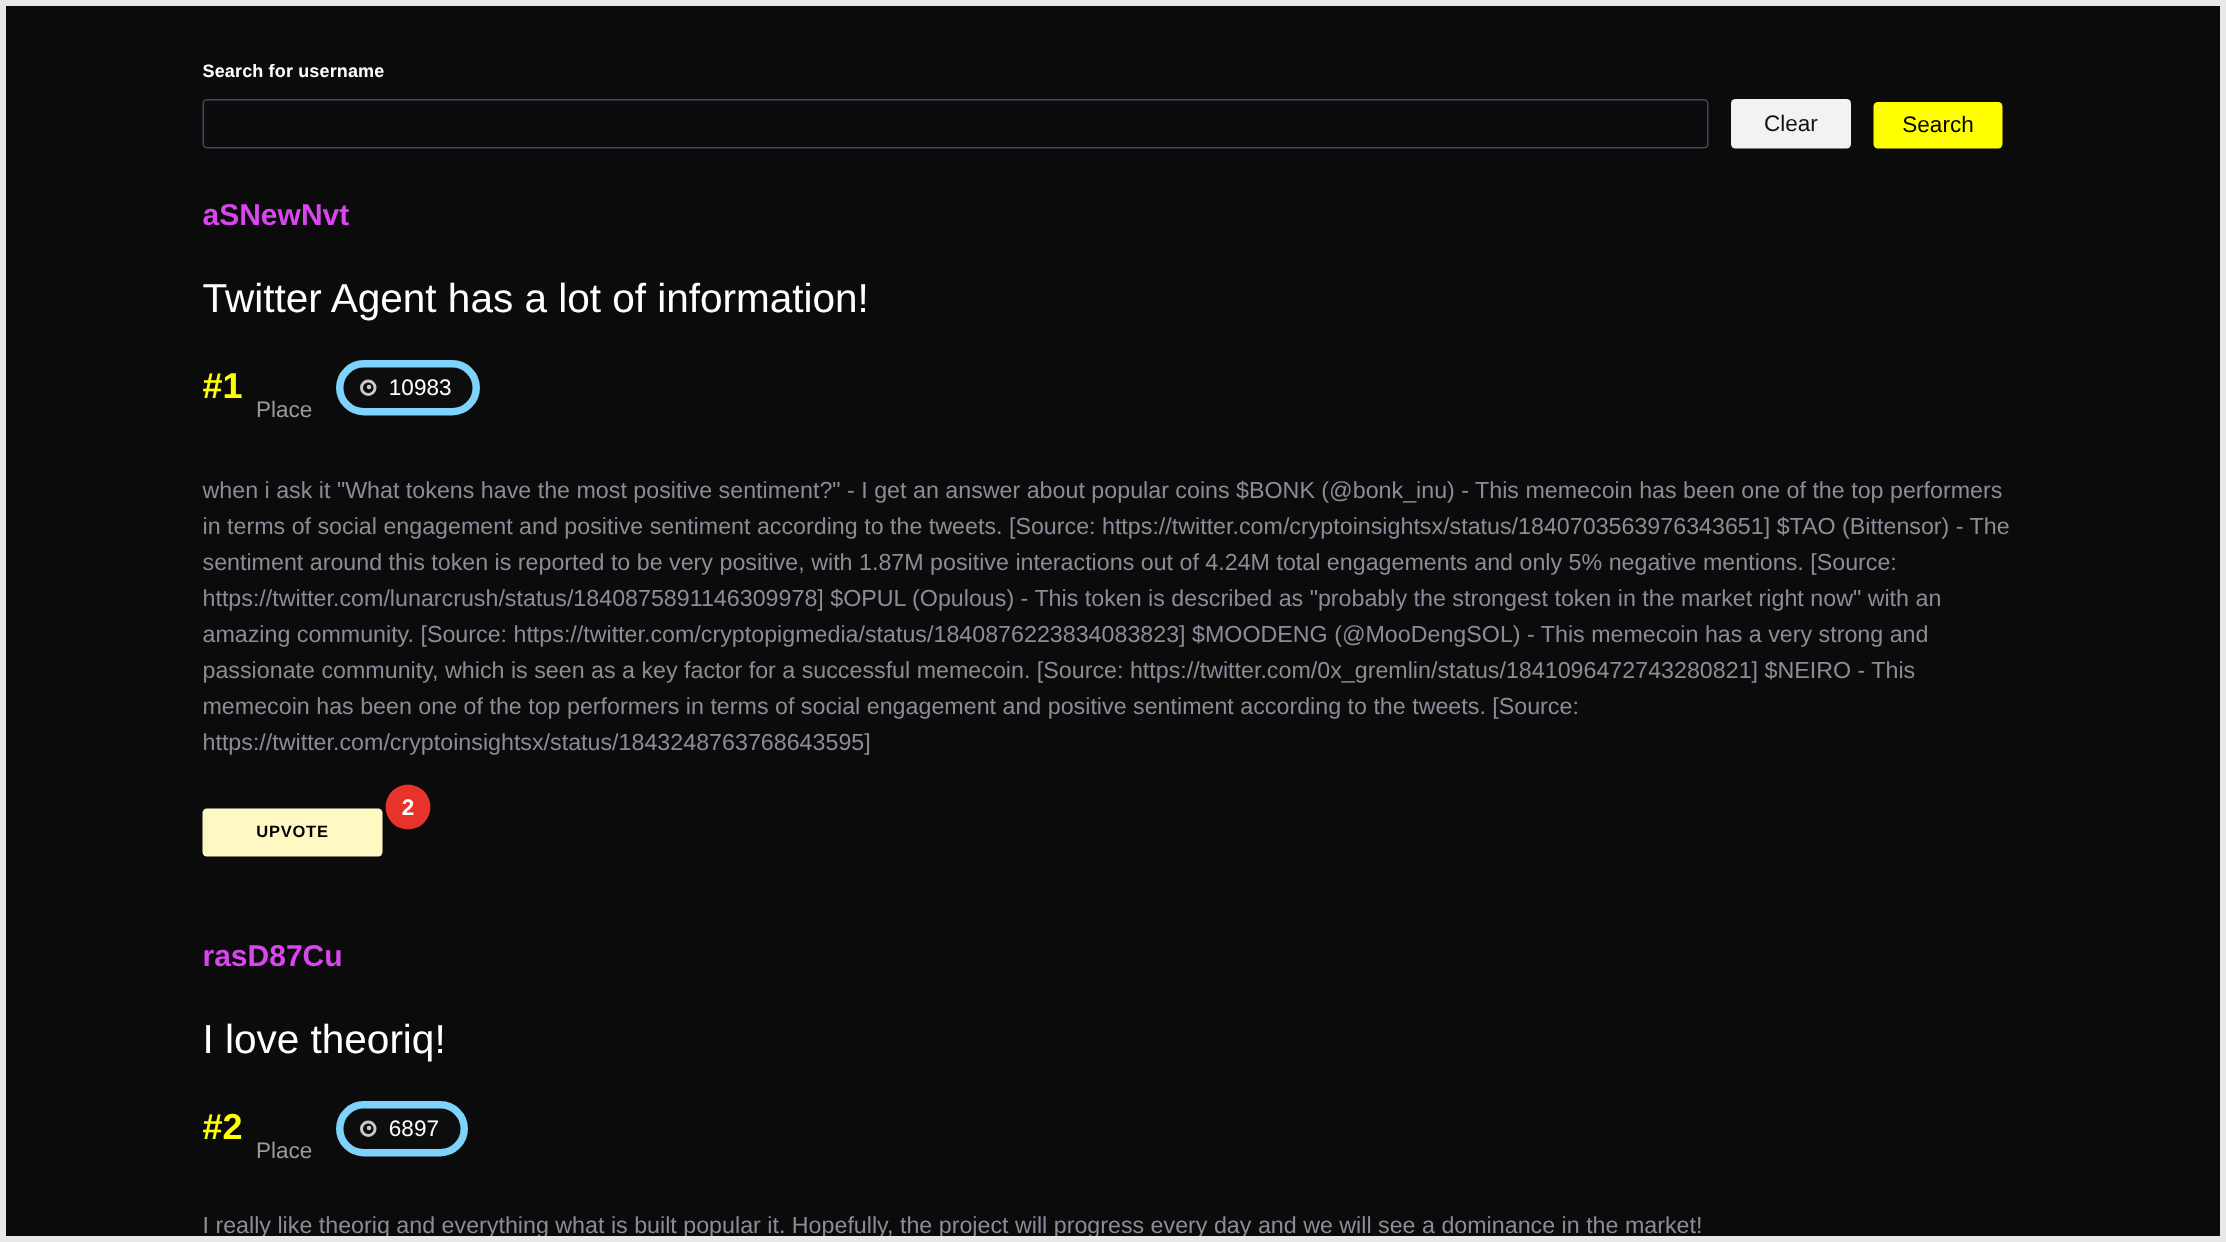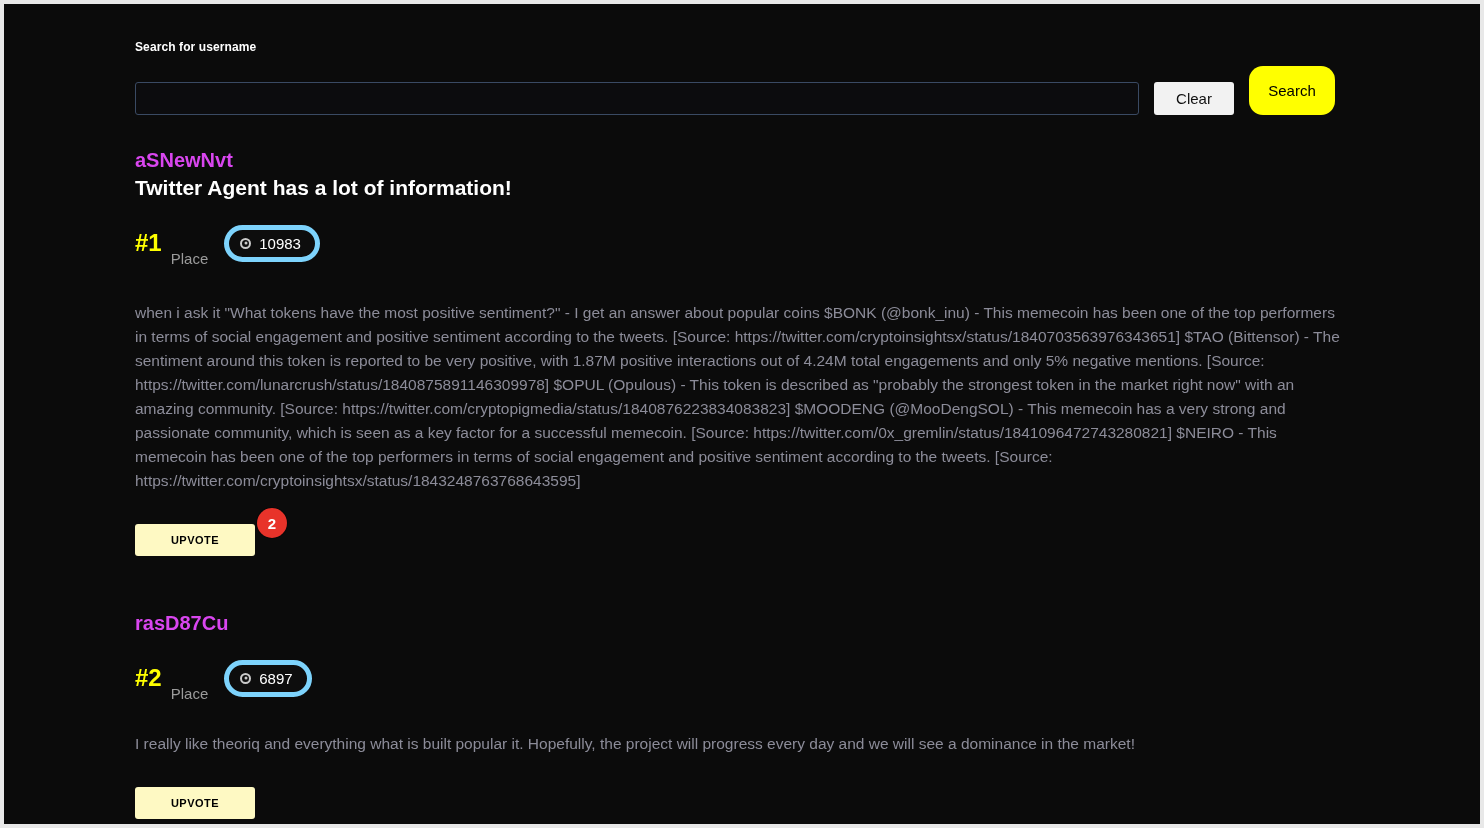"Search" .btn-search { border-radius: 14px -> 3px; height: 49px -> 31px }
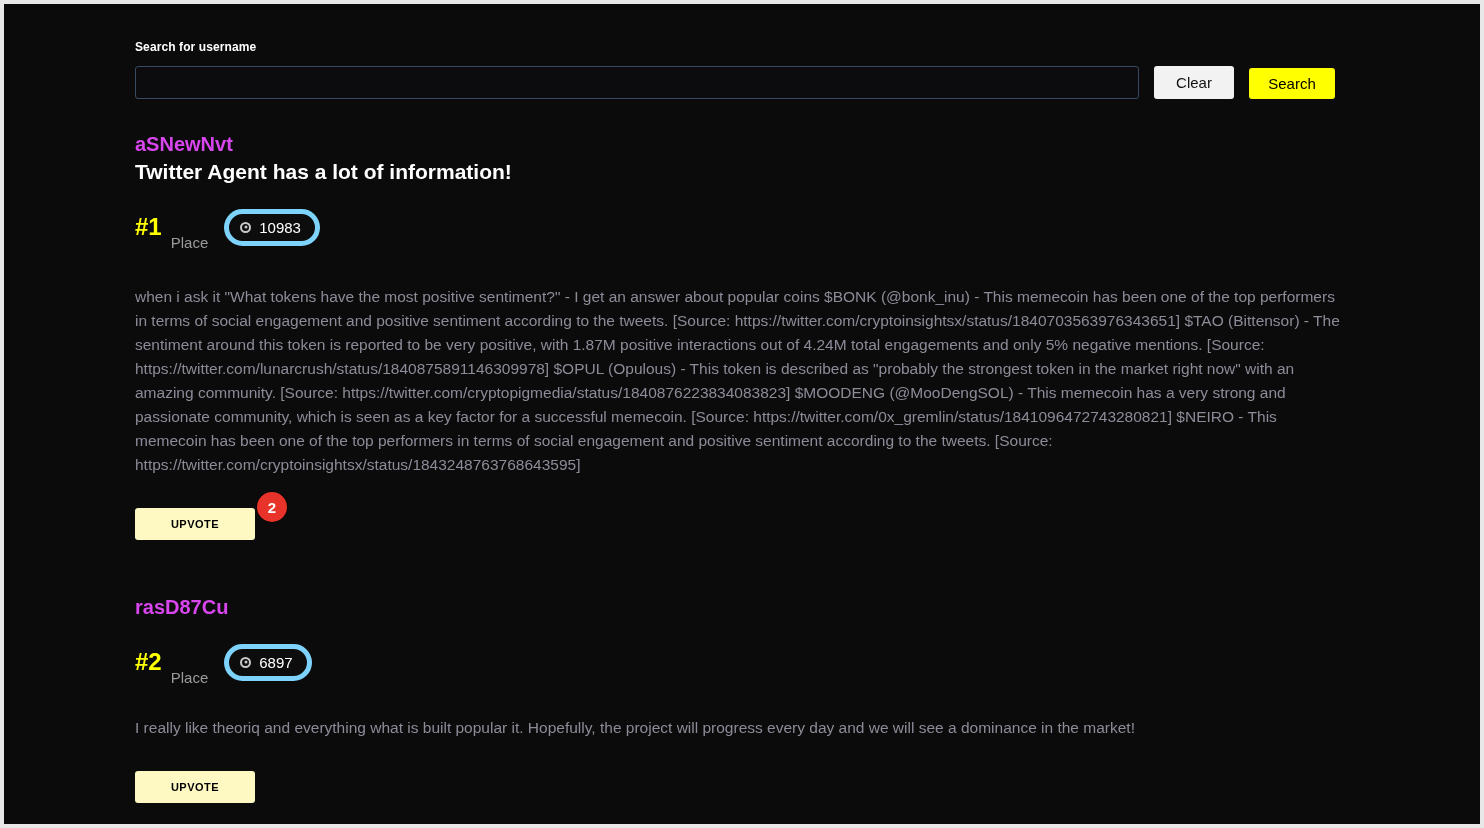"Twitter Agent has a lot" .post-title { font-size: 21px -> 27px; font-weight: 700 -> 400; margin-top: 4px -> 28px }
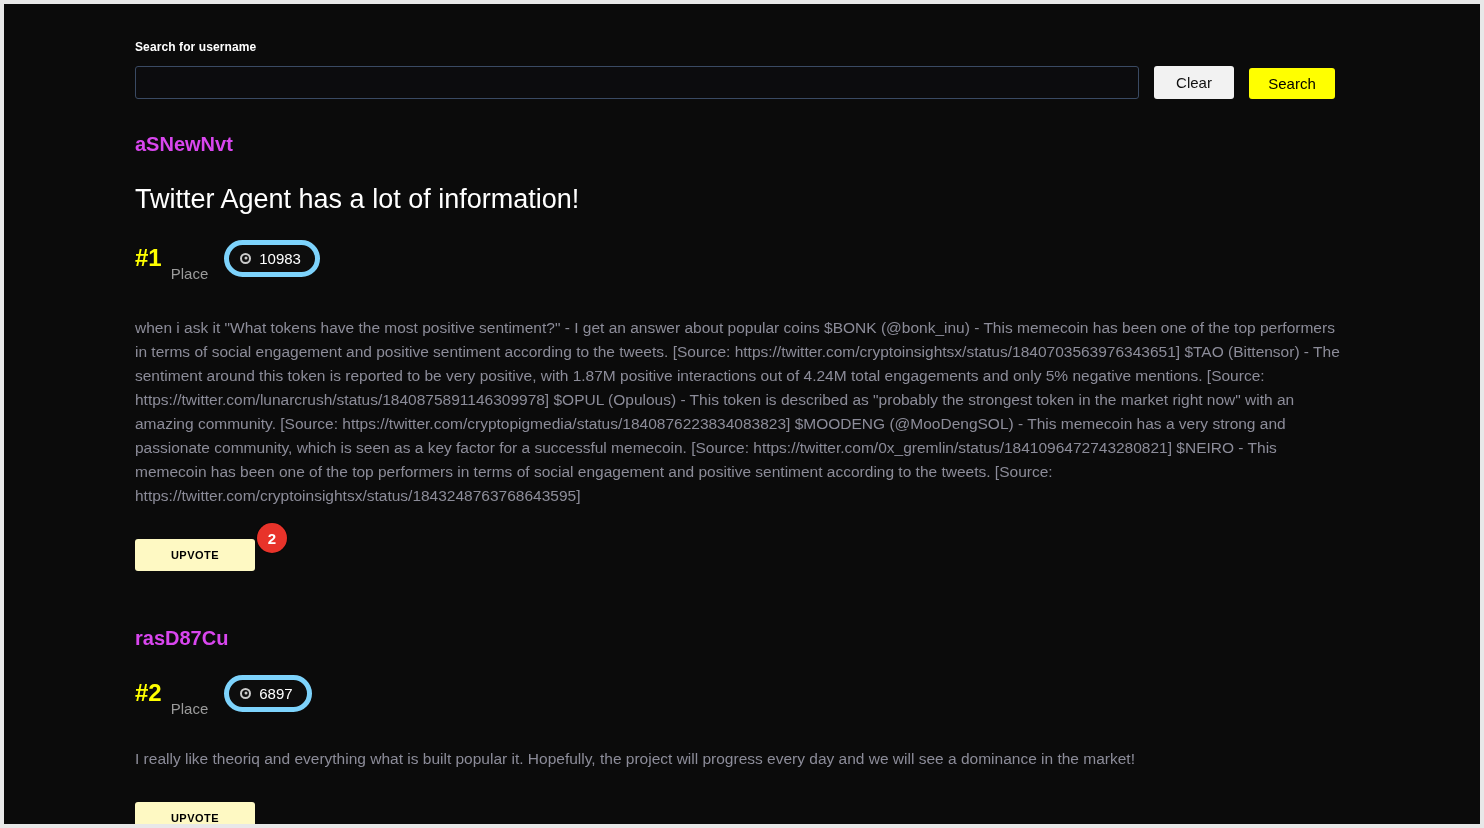"I love theoriq!" div.post-title { html: none -> <div>I love theoriq!</div> }
